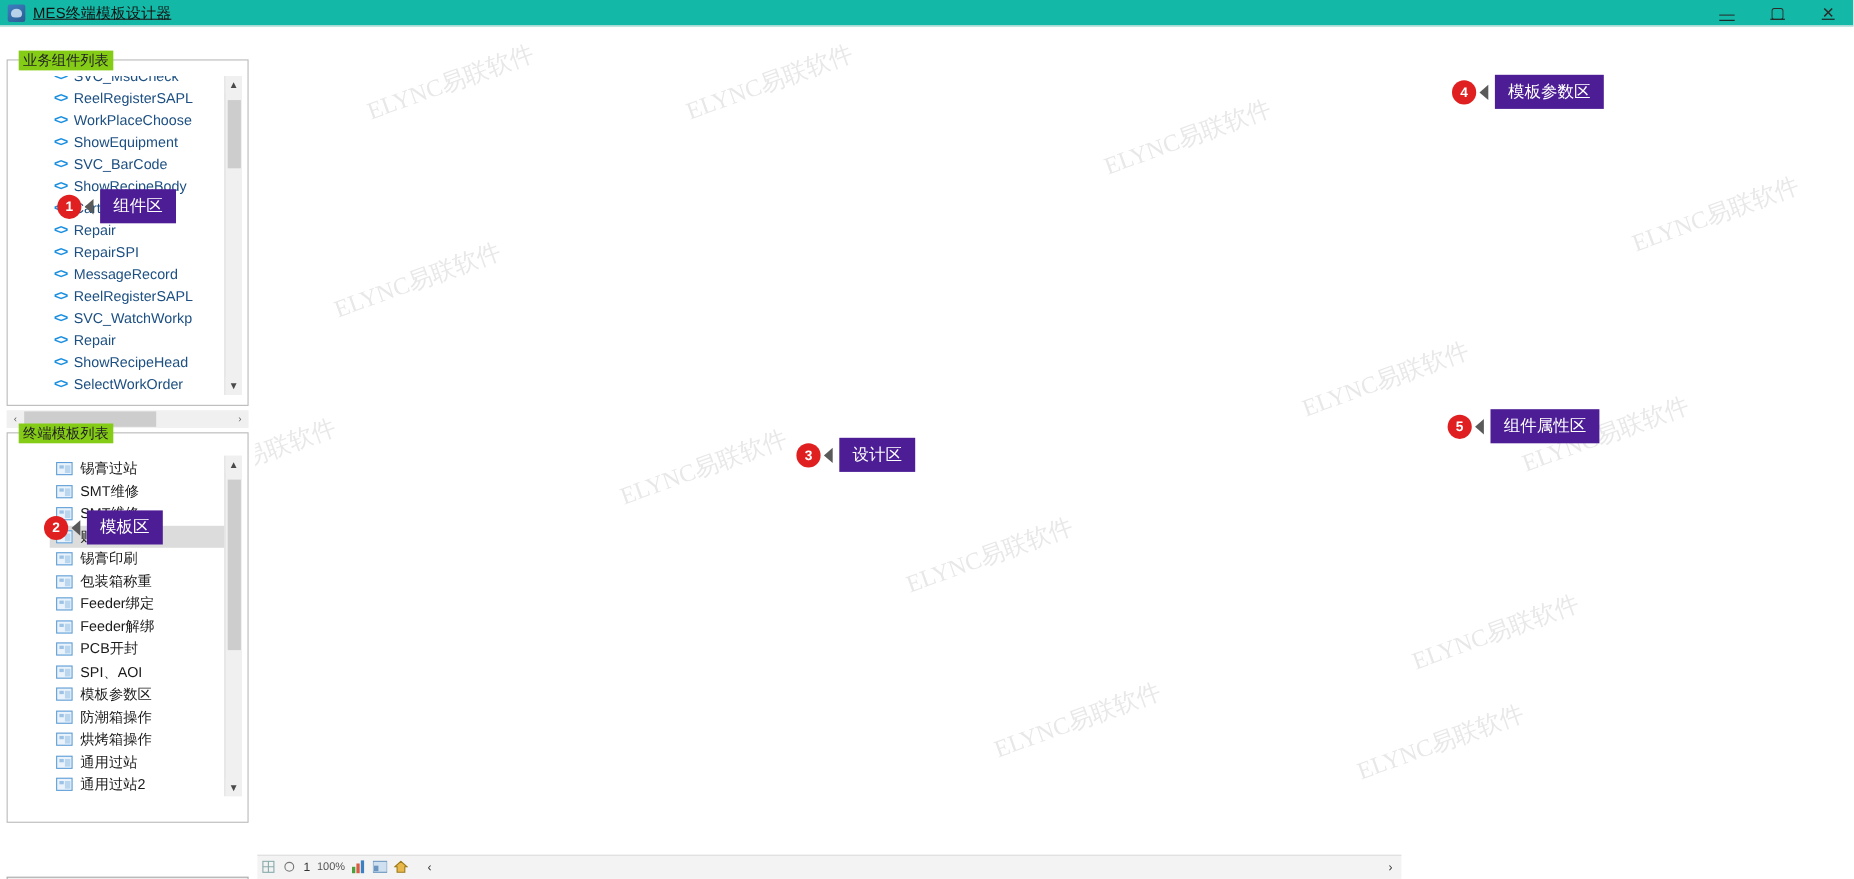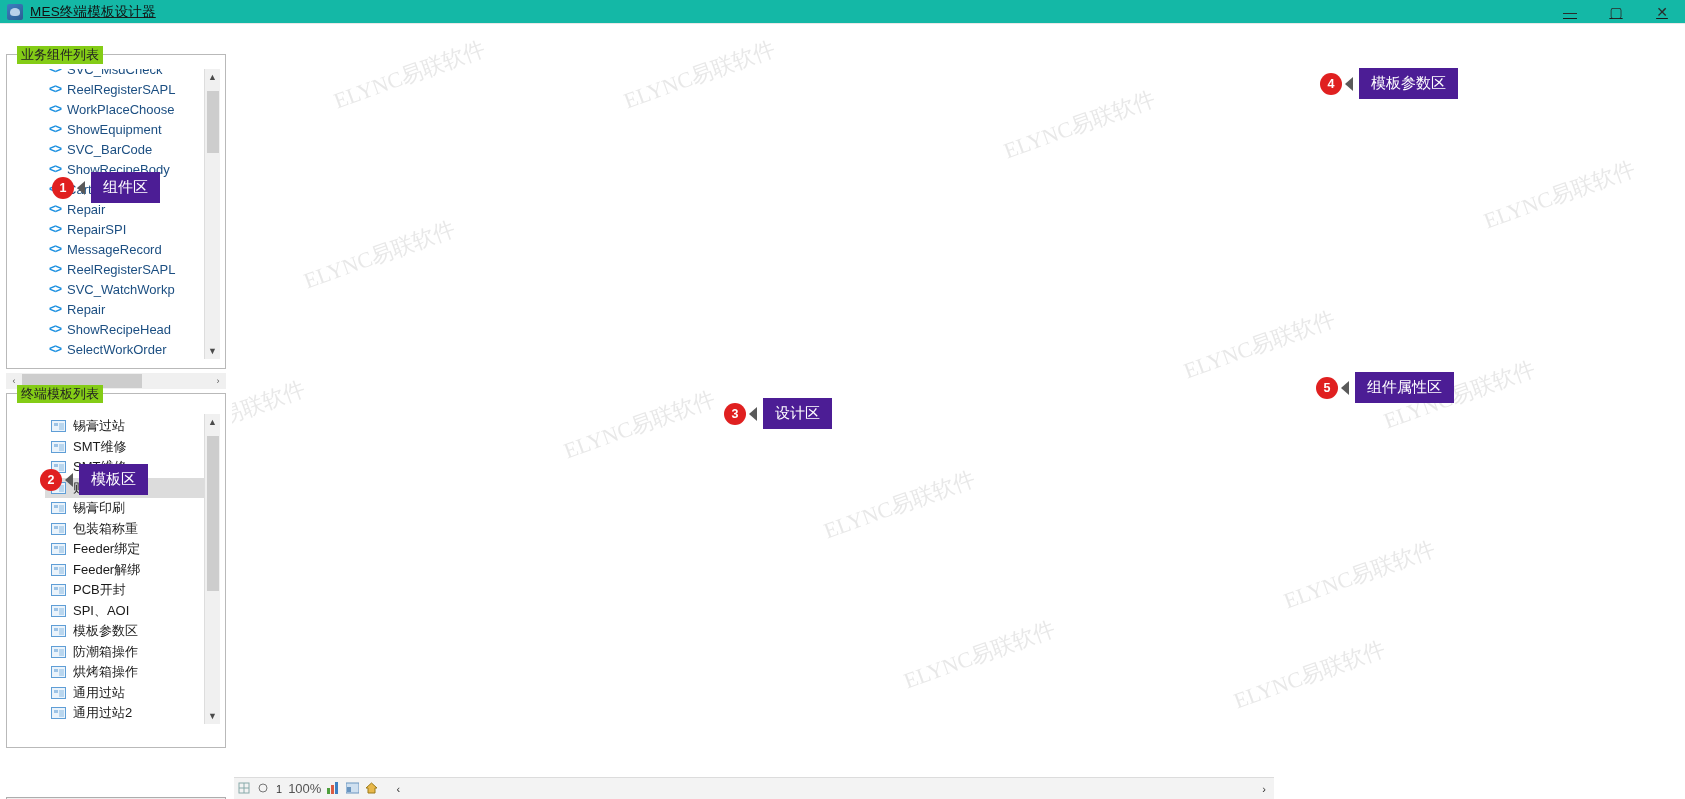"100%" span { font-size: 13px -> 10px }
